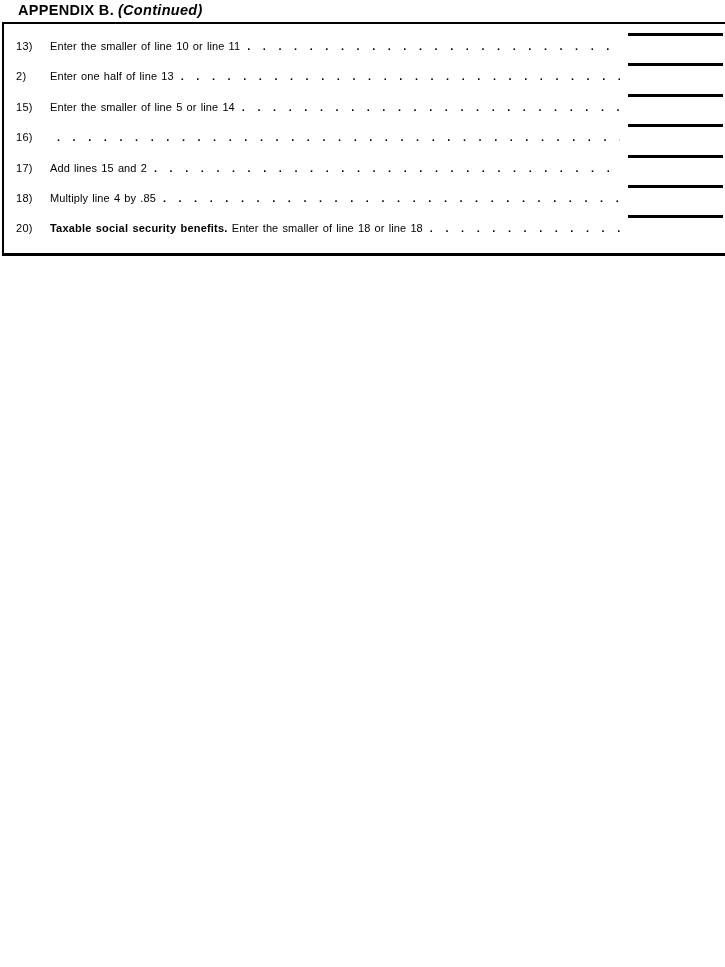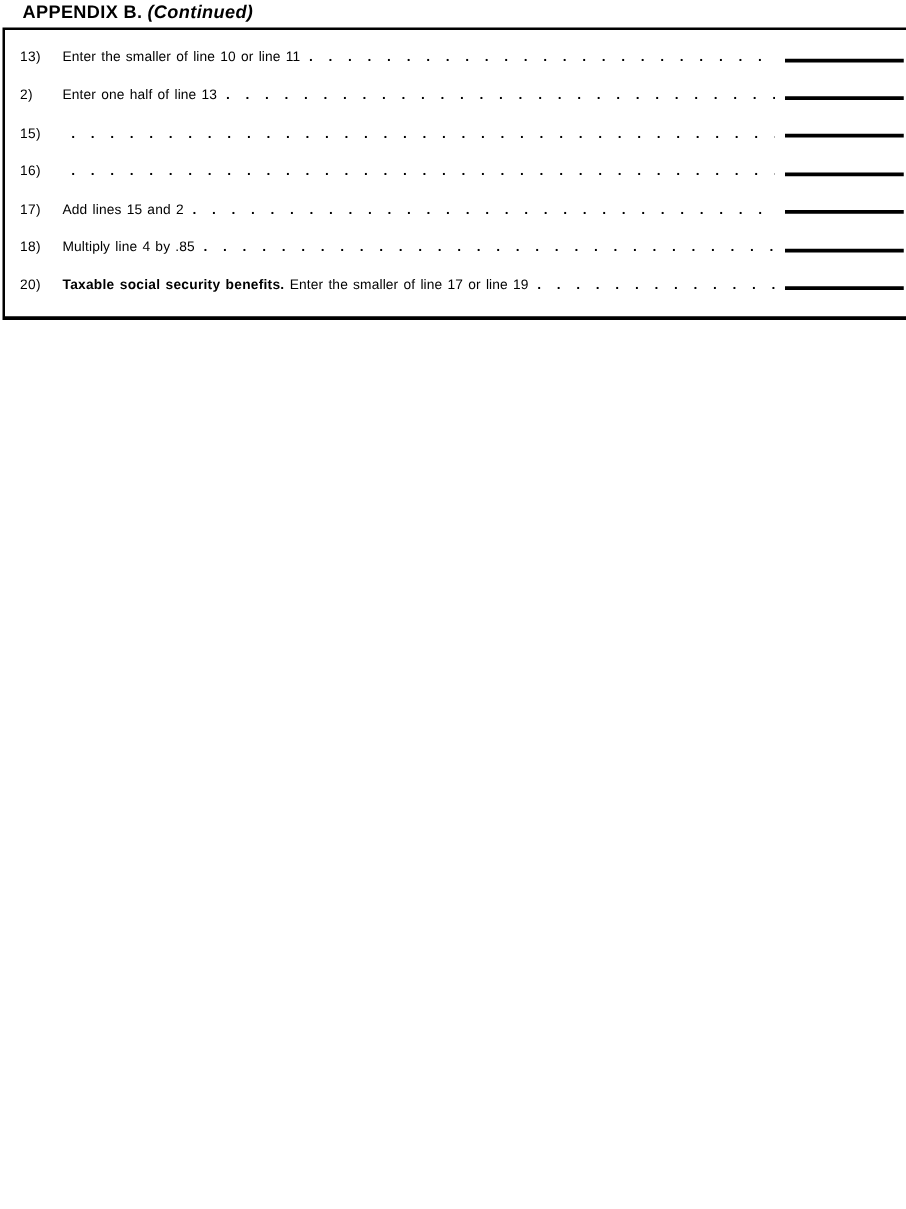"13)" .row { align-items: center -> flex-start }
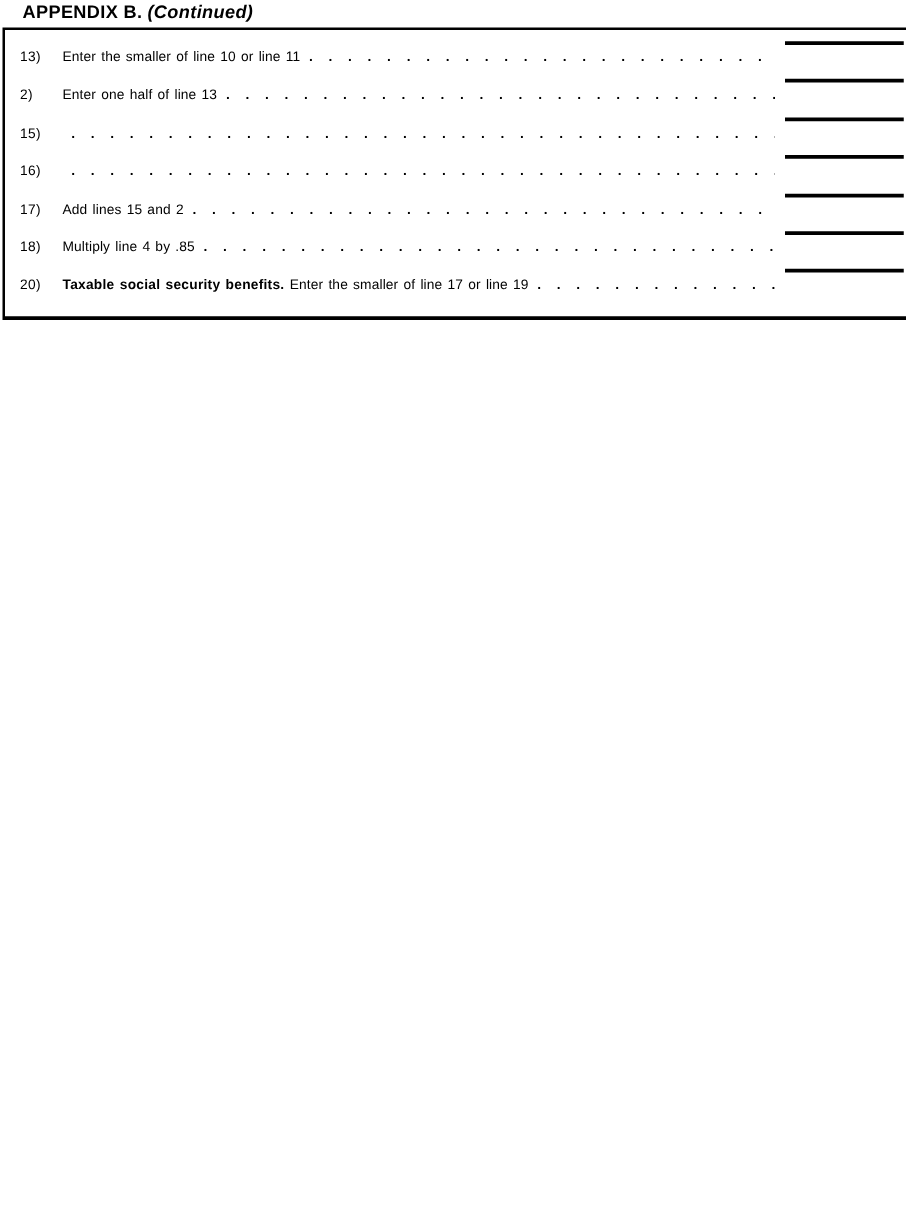"Enter the smaller of line 5" span.text { html: none -> <span><b></b><span>Enter the smaller of line 5 or line 14</span></span> }
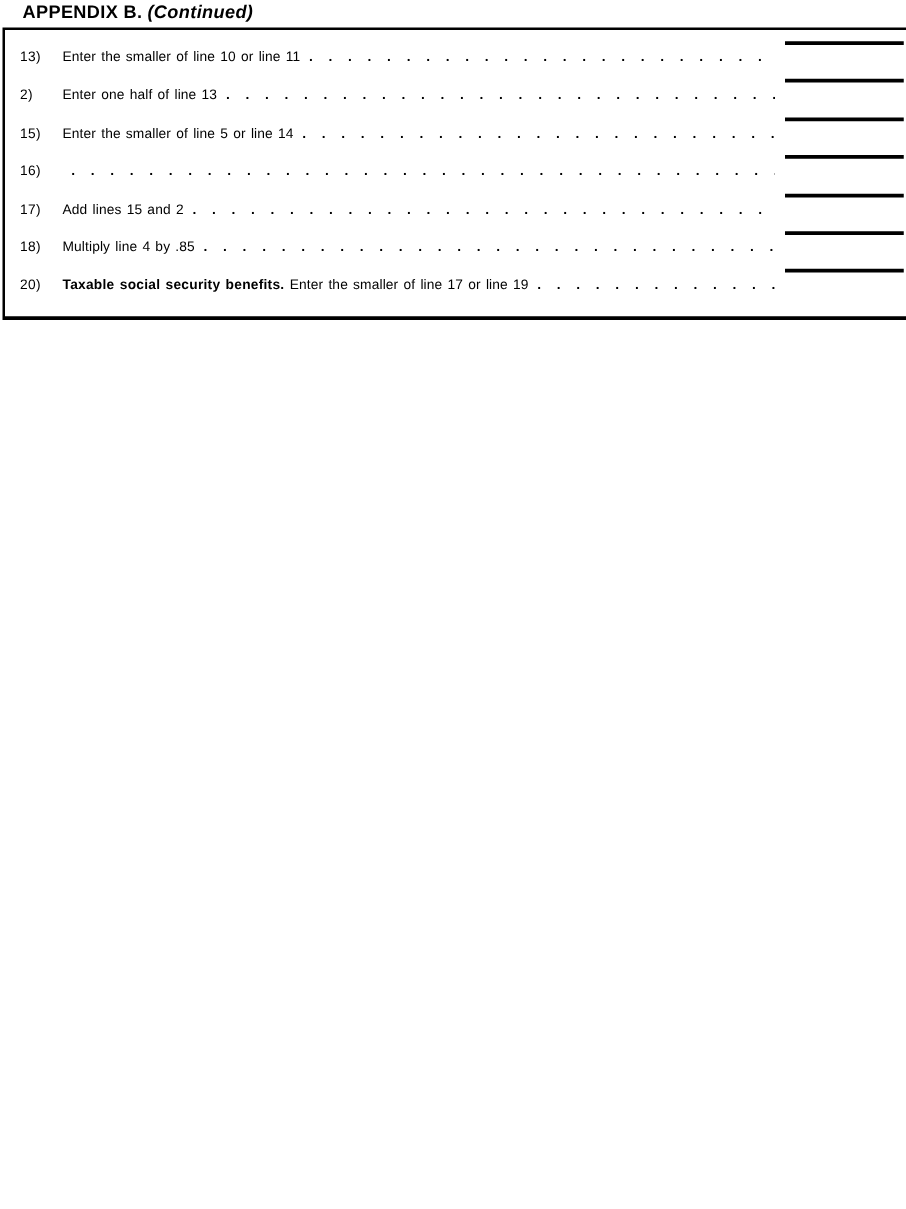"Enter the smaller of line 17" span { text: 17 or line 19 -> 18 or line 18 }
